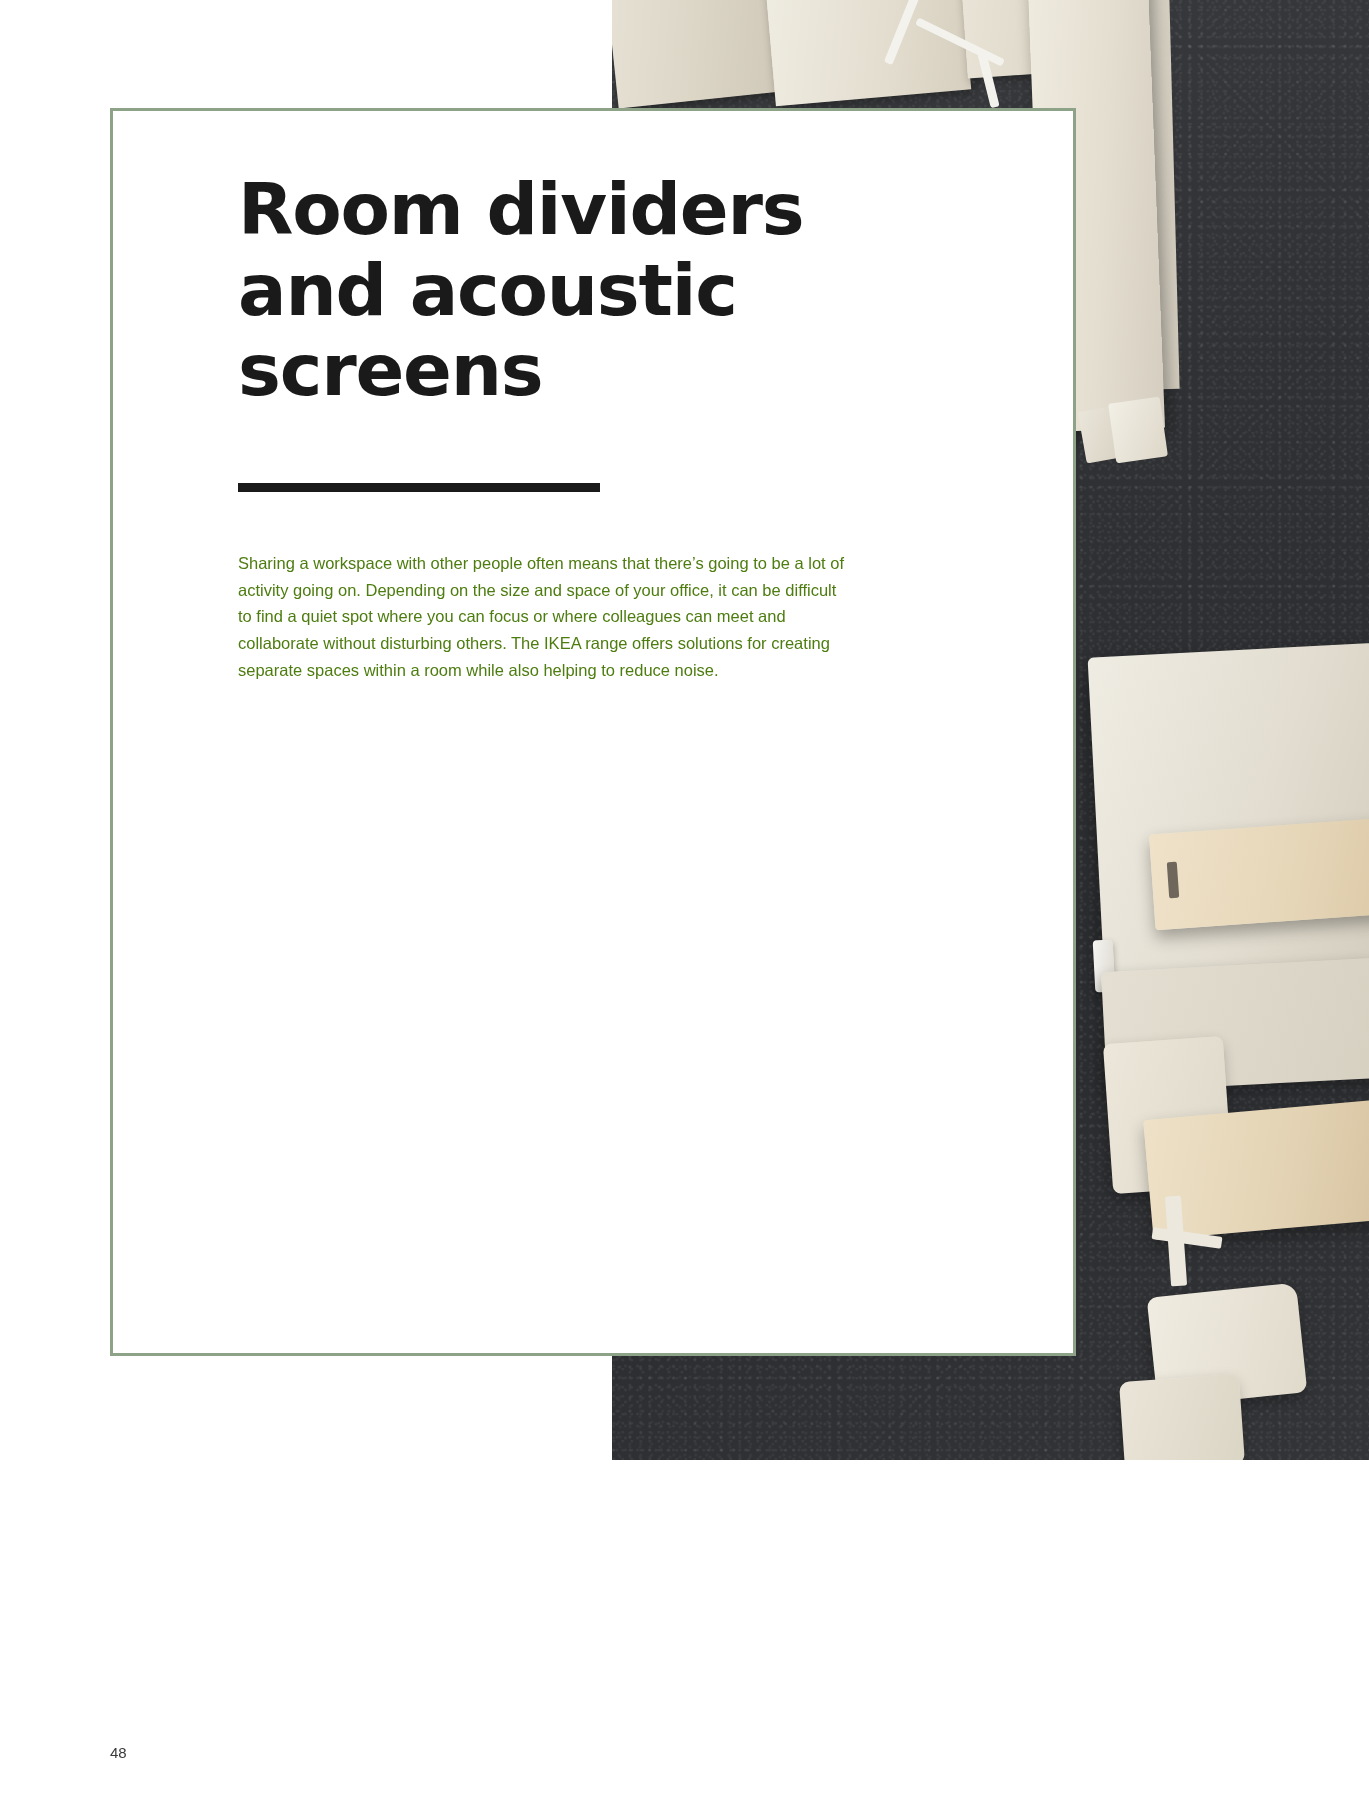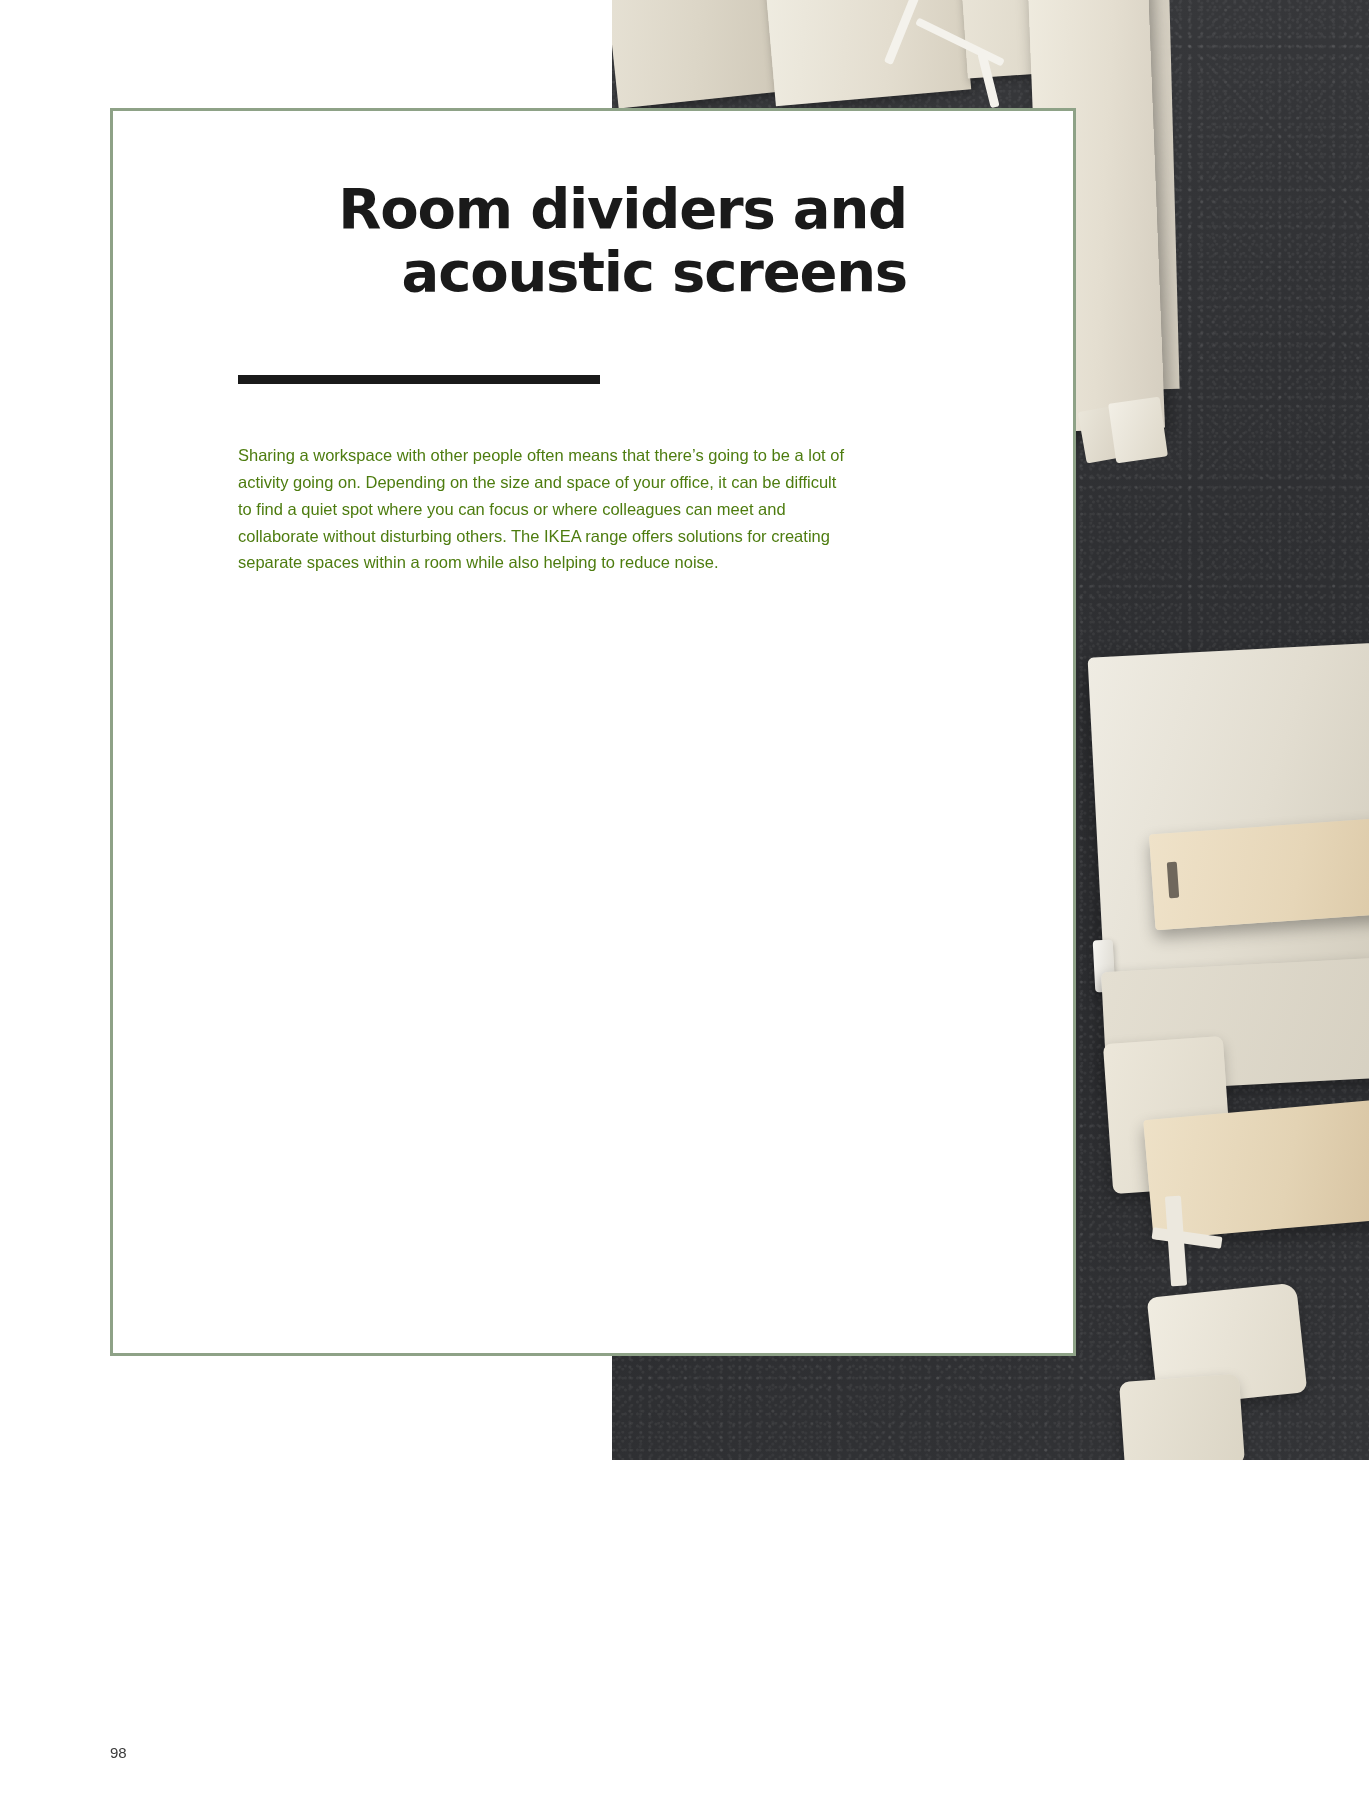"Room dividers and acoustic screens" .headline { font-size: 56px -> 72px; margin: 9px -> 0; text-align: right -> none }
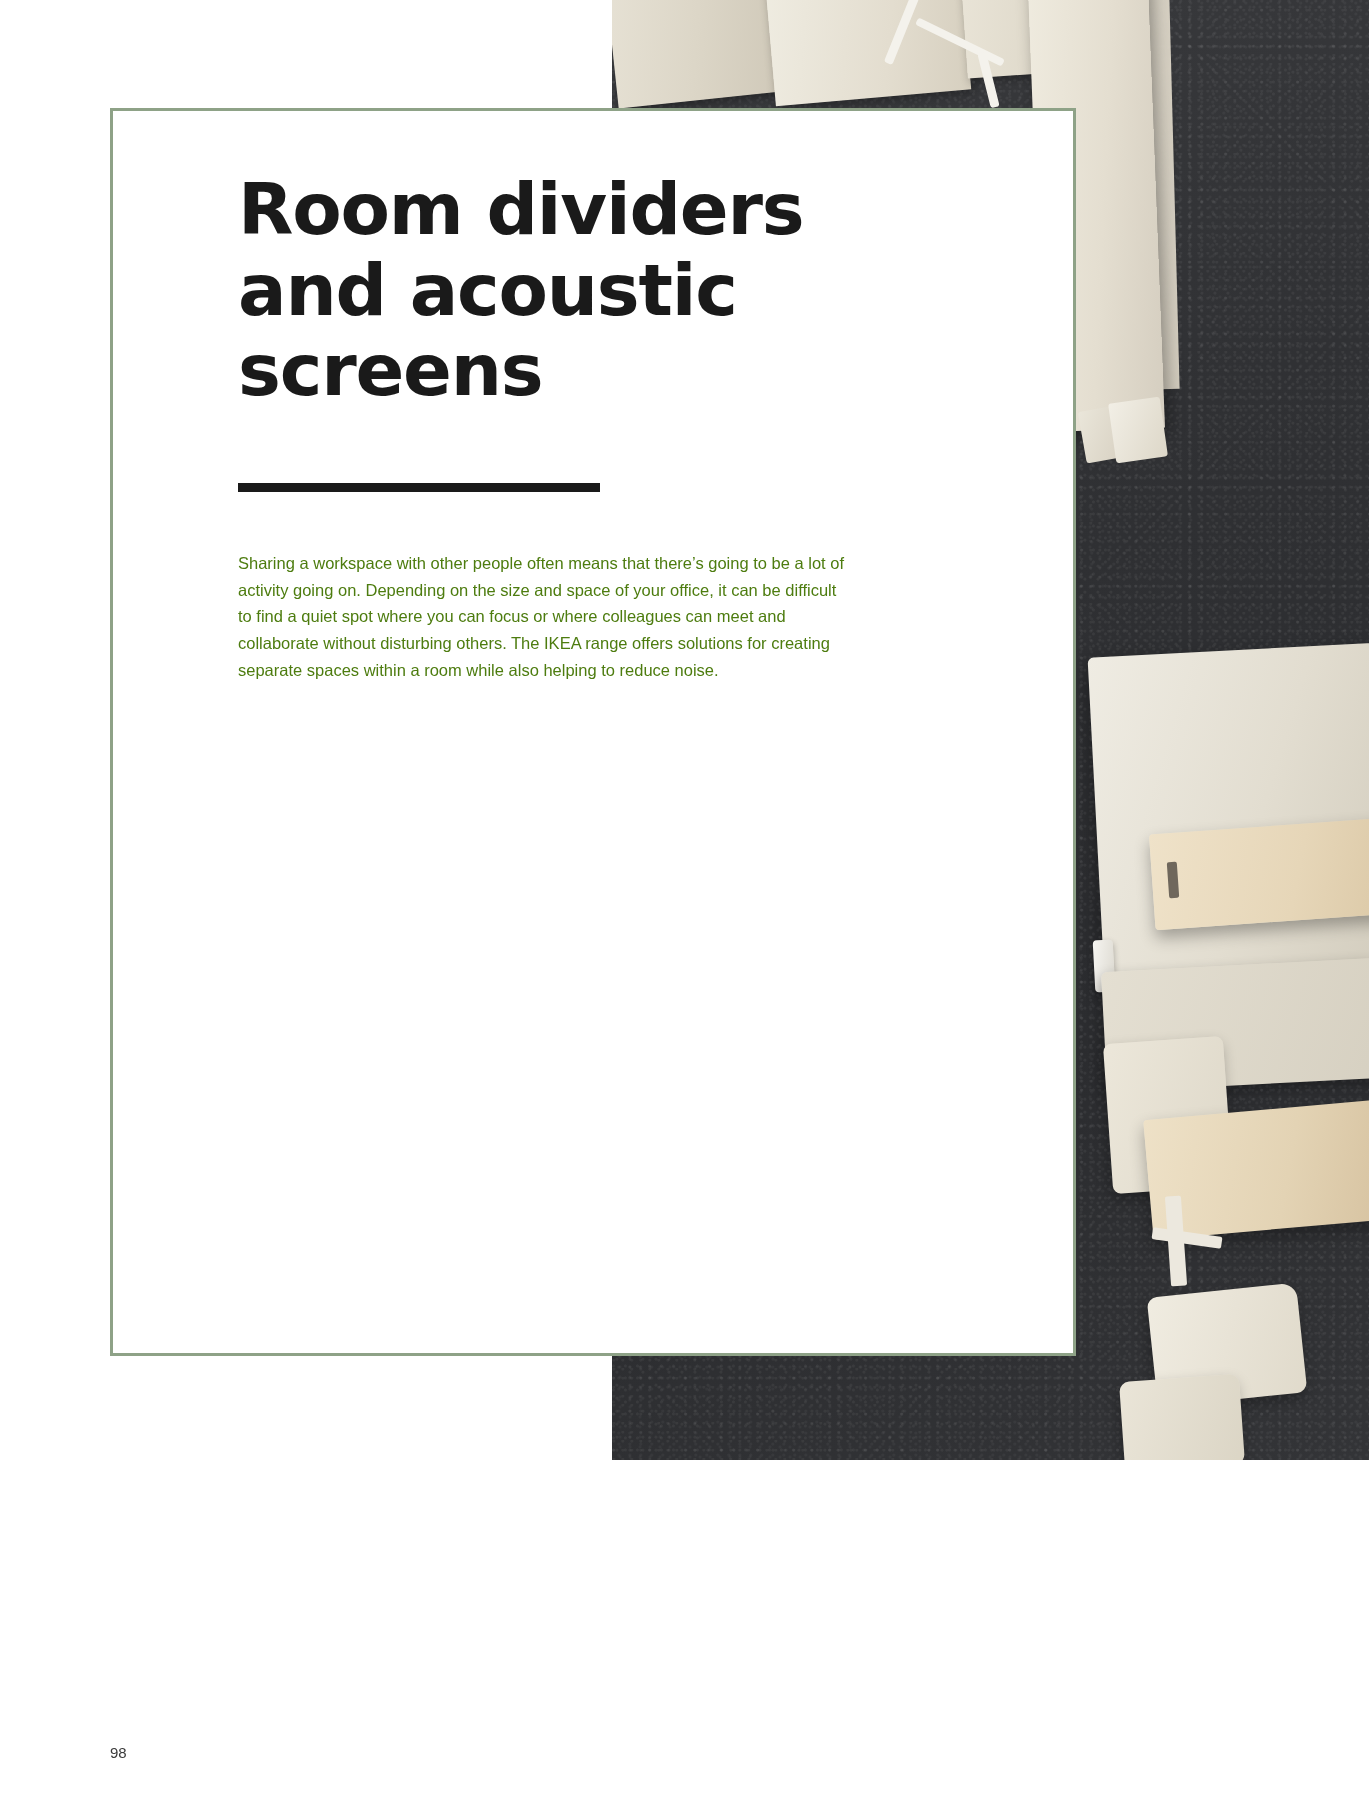"98" div.page-number { text: 98 -> 48 }
